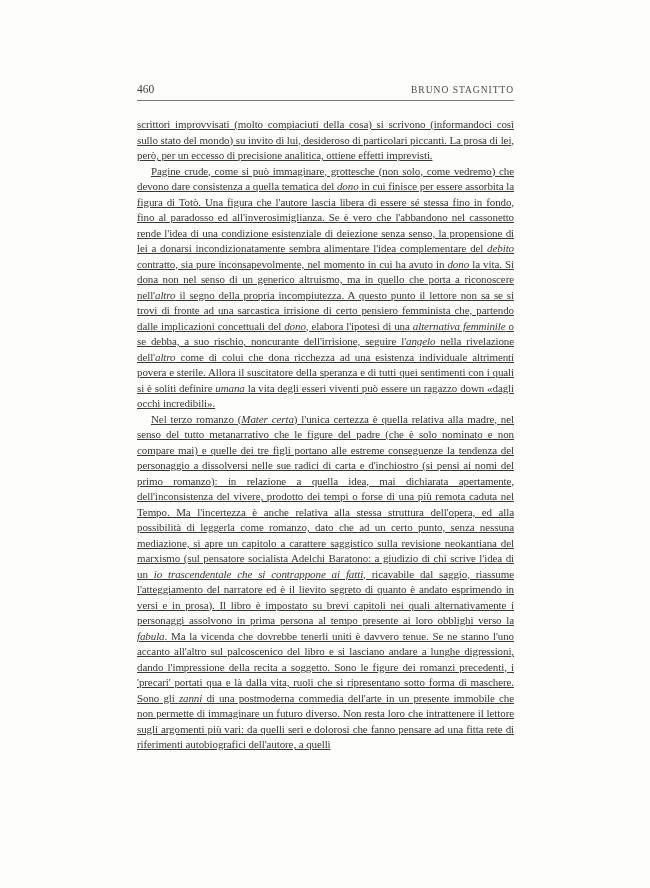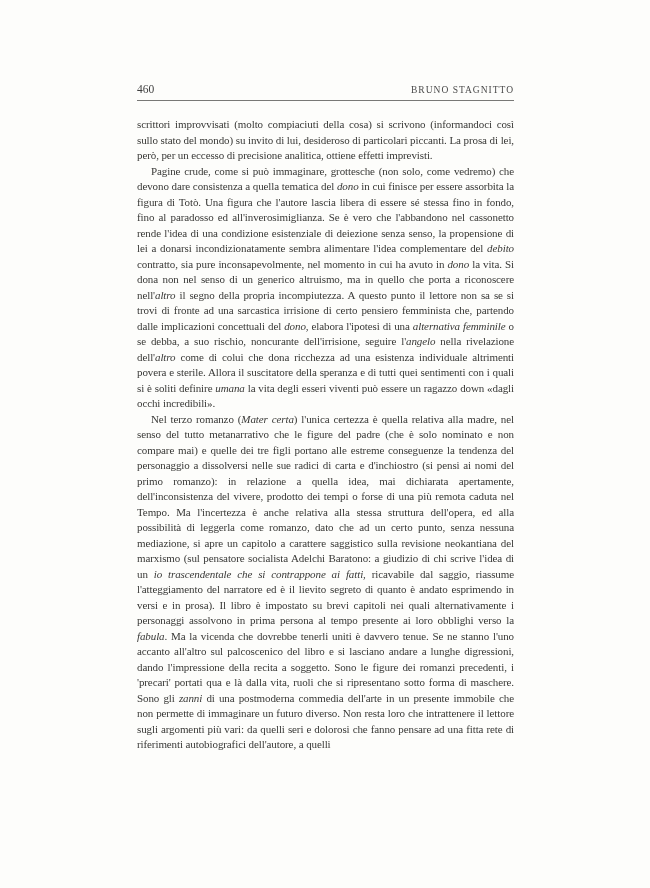"scrittori improvvisati (molto" .body-text p { text-decoration: none -> underline }
